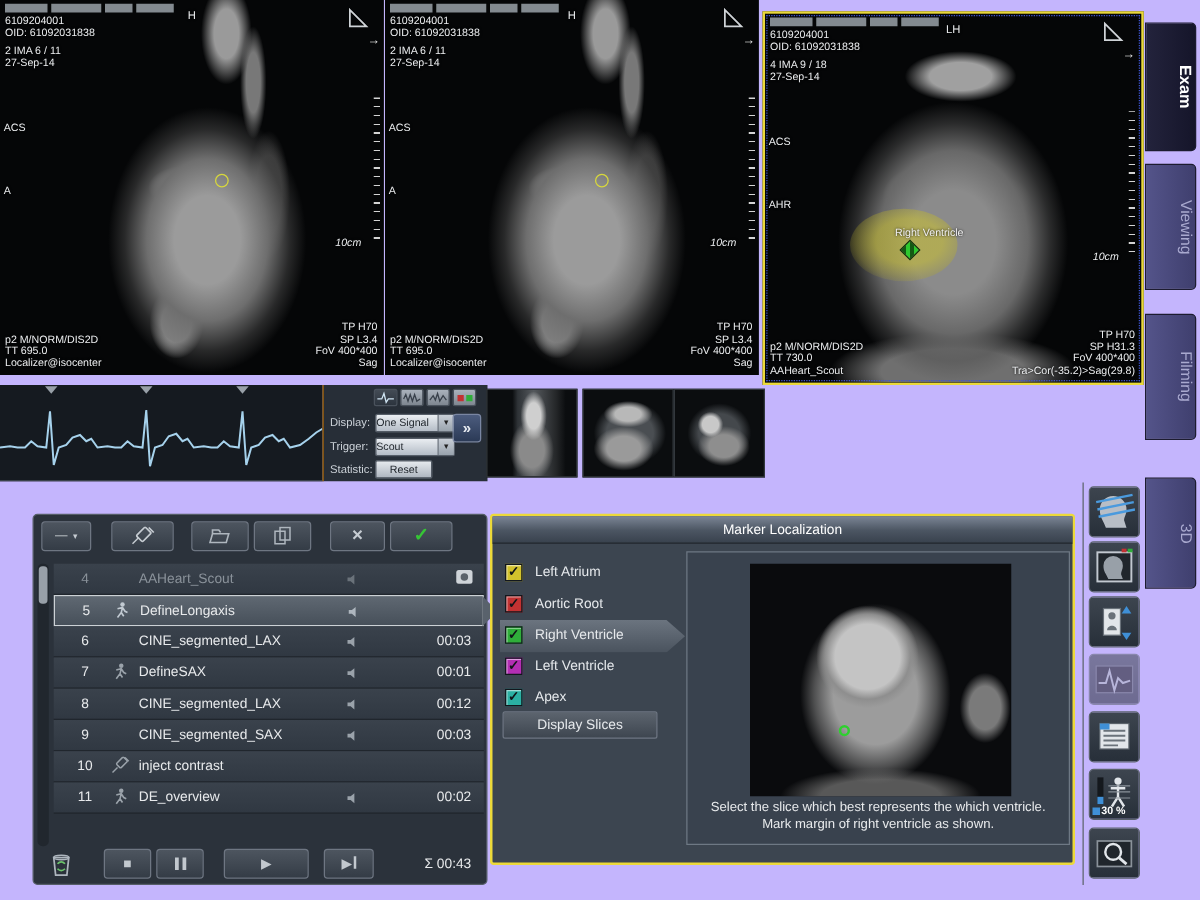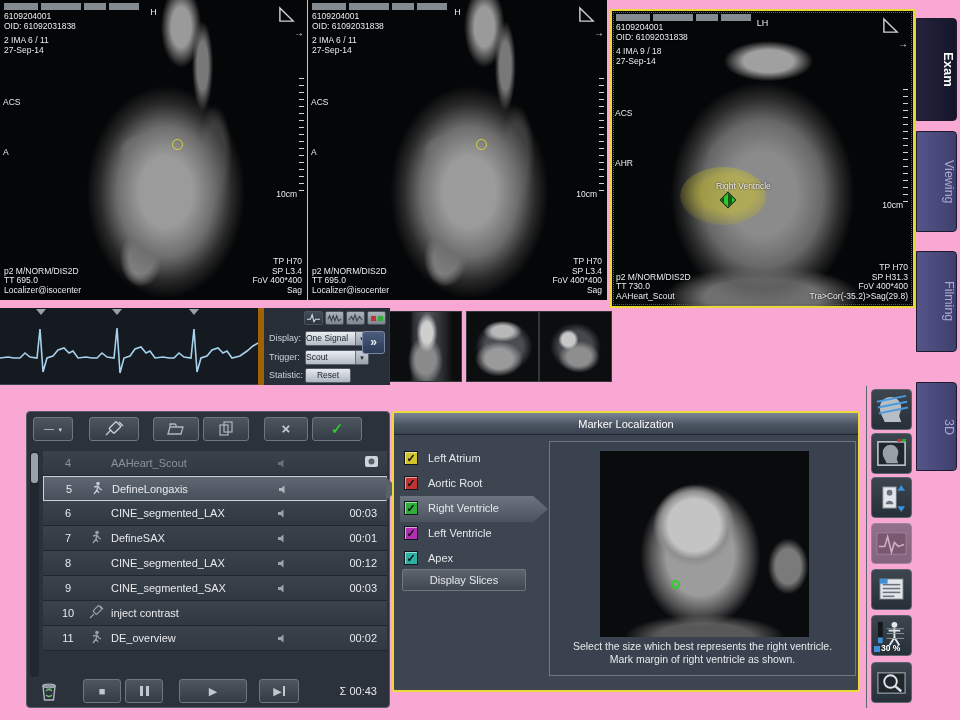"6109204001" .screen { background: #f9a8d4 -> #c4b5fd }
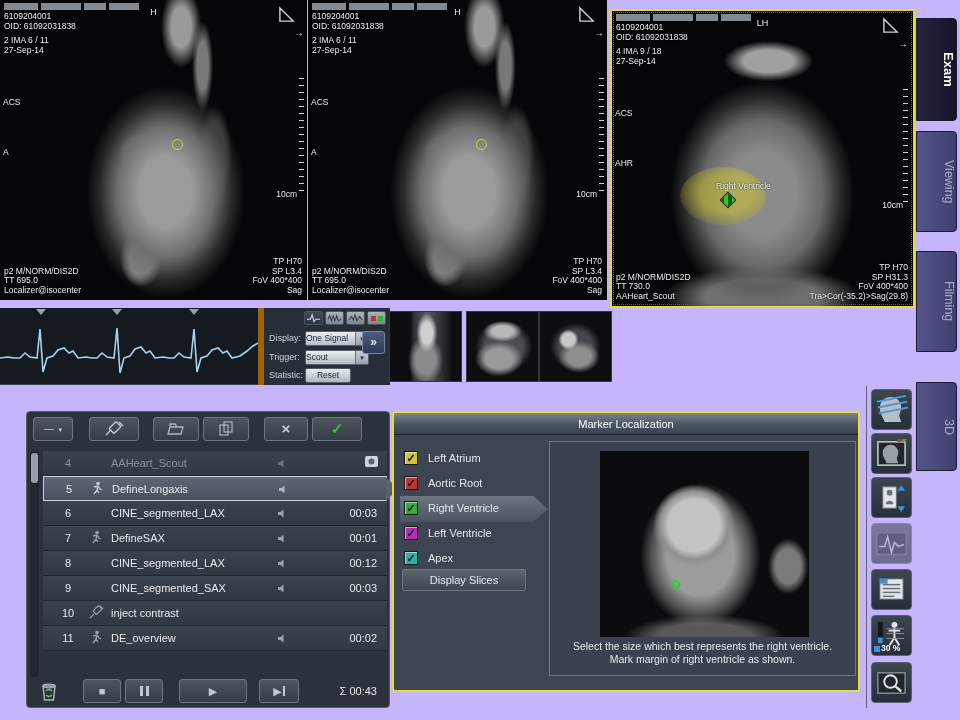"10cm" .scale { font-style: none -> italic; right: 10px -> 18px }
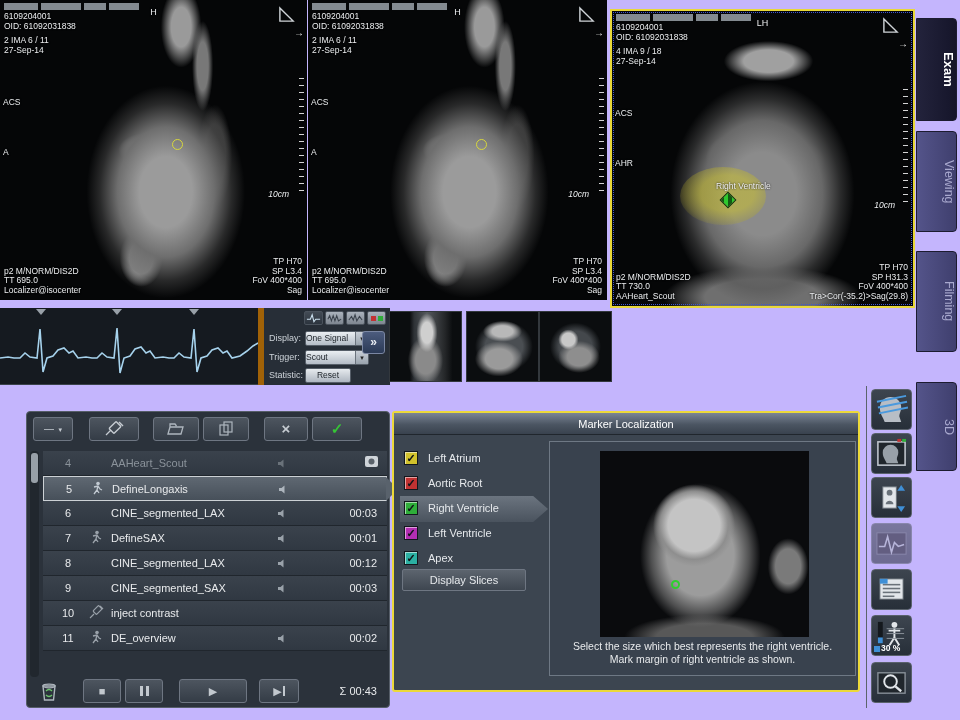"Display:" .physio { border-left: 6px solid #a16207 -> 1px solid #a16207 }
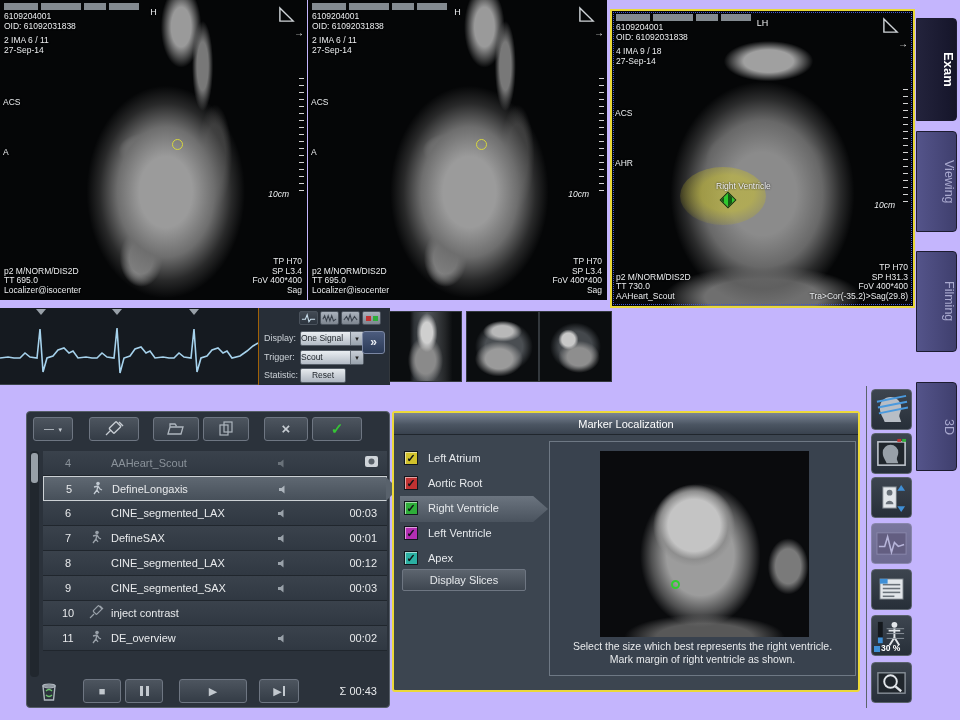"Select the size which best" div.dcap { text: size which best represents the right -> slice which best represents the which }
